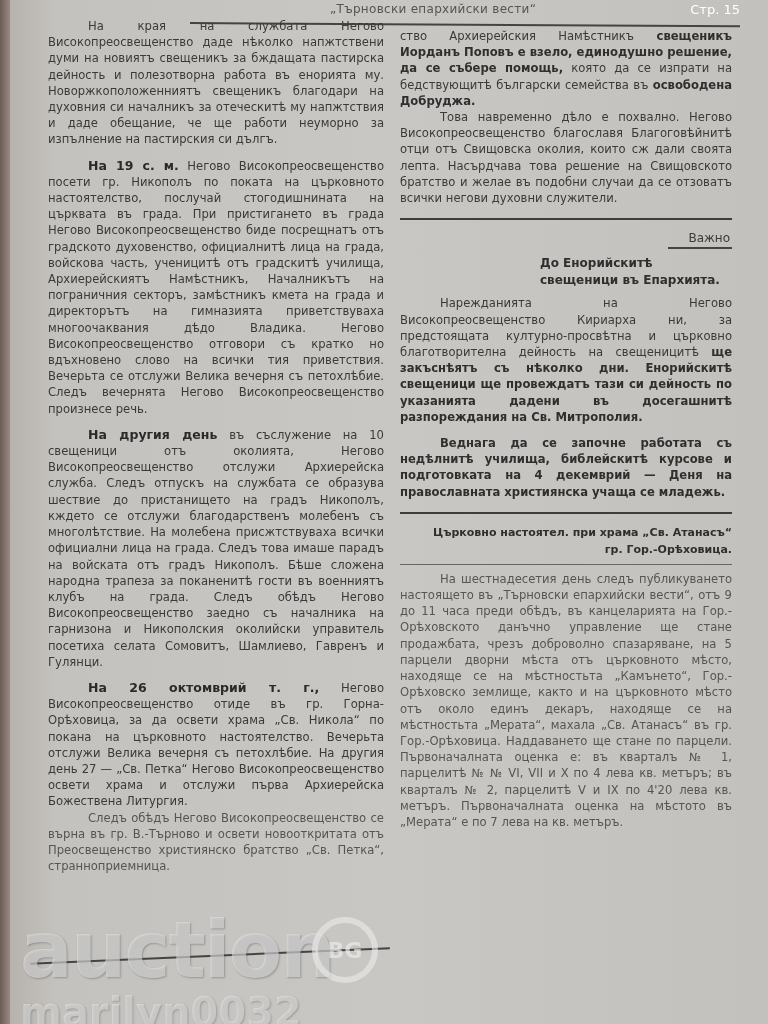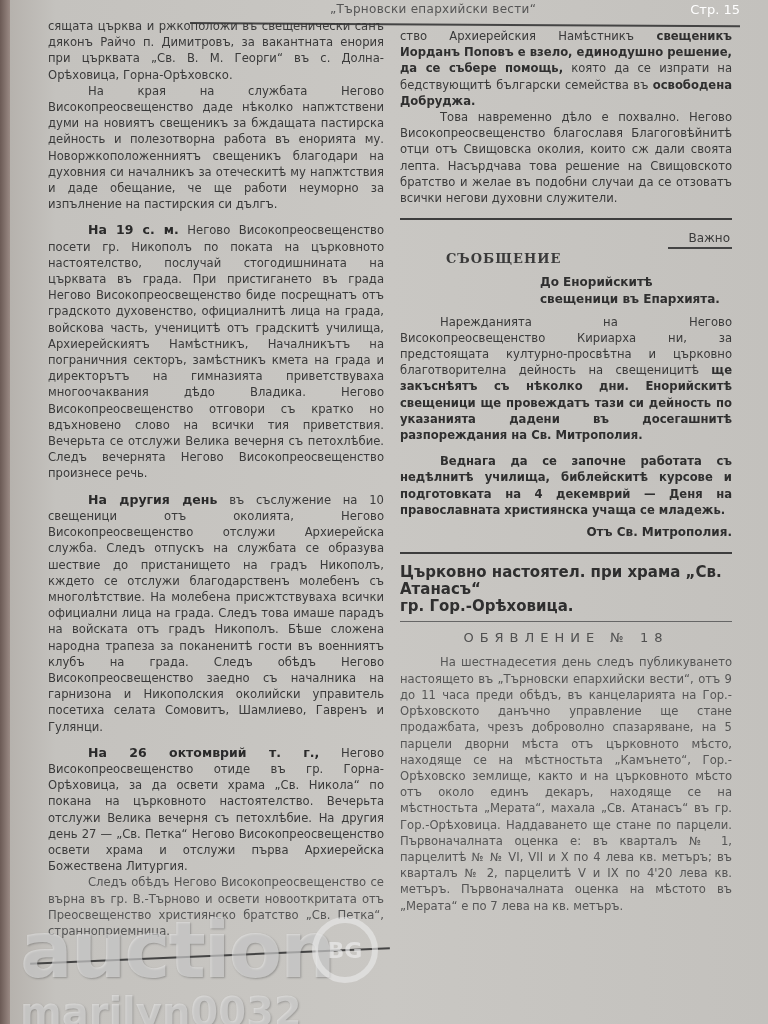"сящата църква и ржкоположи въ" p { html: <p>сящата църква и ржкоположи въ свещенически санъ дяконъ Райчо п. Димитровъ, за вакантната енория при църквата „Св. В. М. Георги“ въ с. Долна-Орѣховица, Горна-Орѣховско.</p> -> none }
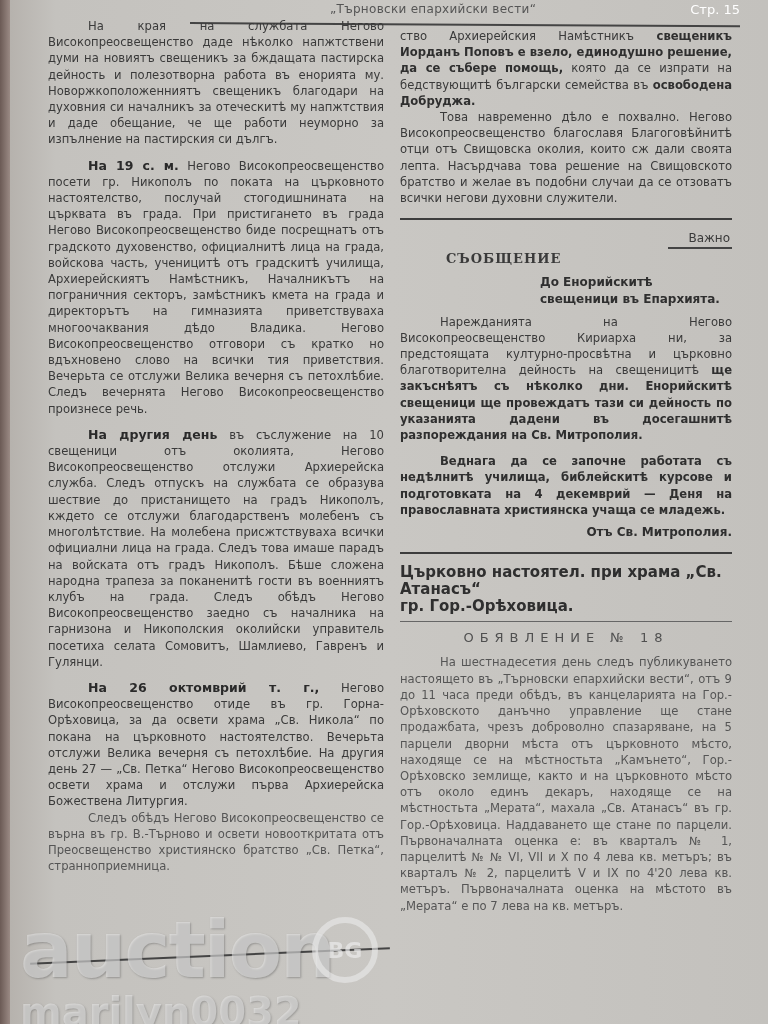"СЪОБЩЕНИЕ" div.notice-title { html: <div>СЪОБЩЕНИЕ</div> -> none }
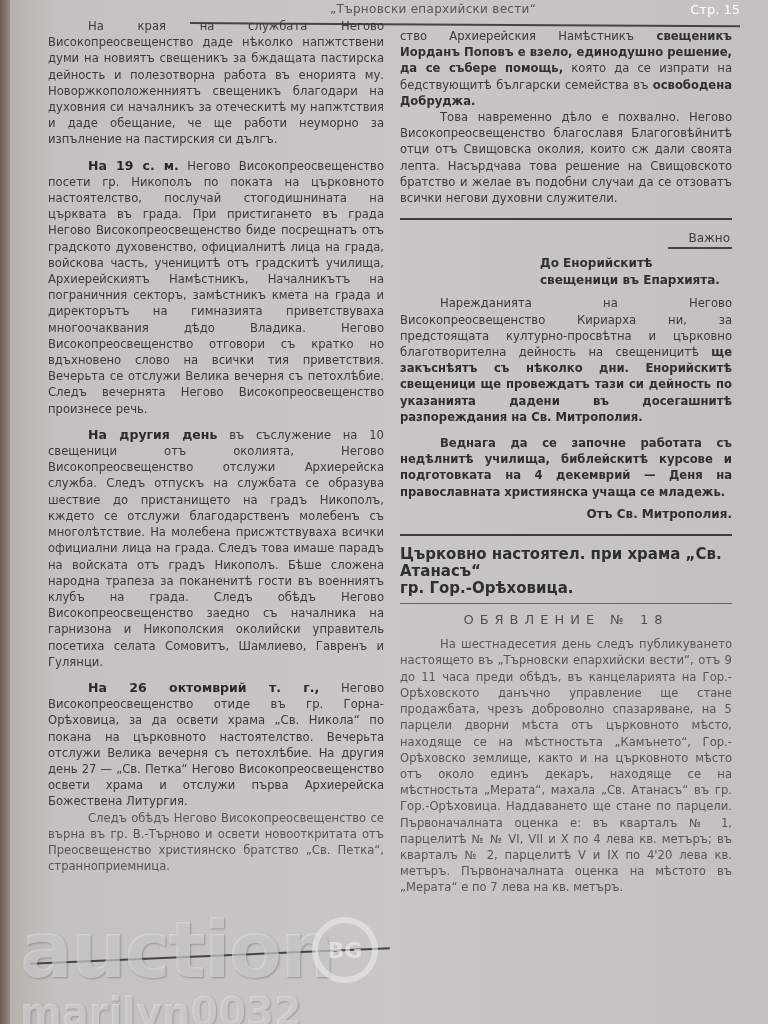"Отъ Св. Митрополия." div.sig { html: <div>Отъ Св. Митрополия.</div> -> none }
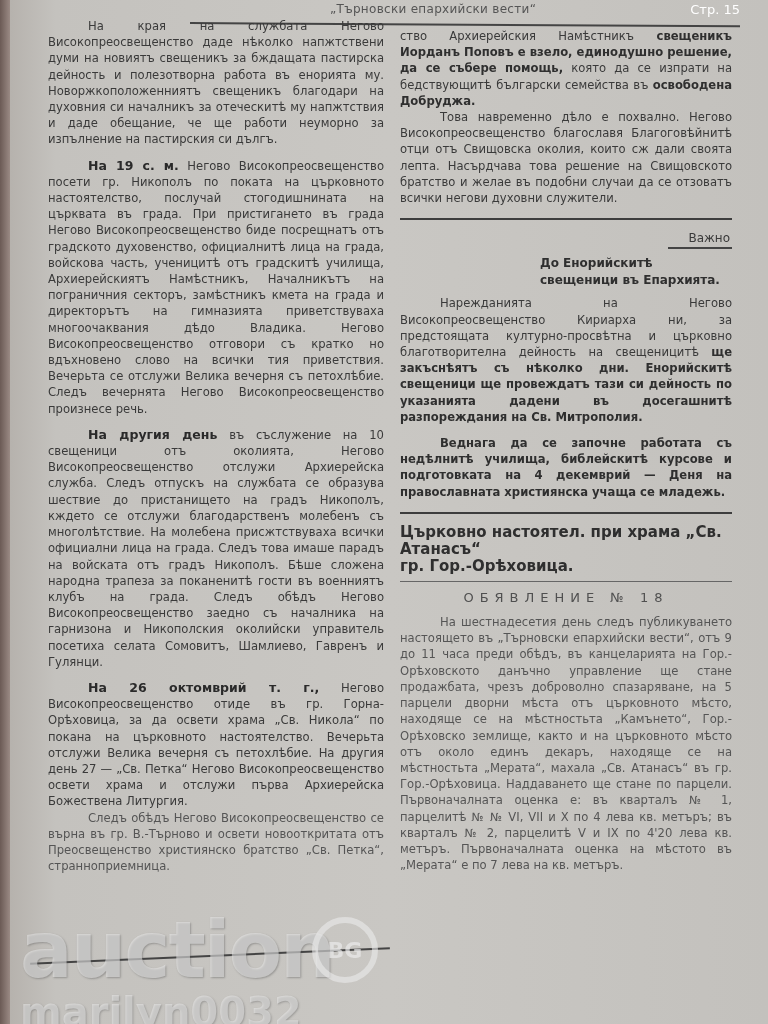"Църковно настоятел. при храма „Св." .org { font-size: 15px -> 11px; text-align: left -> right }
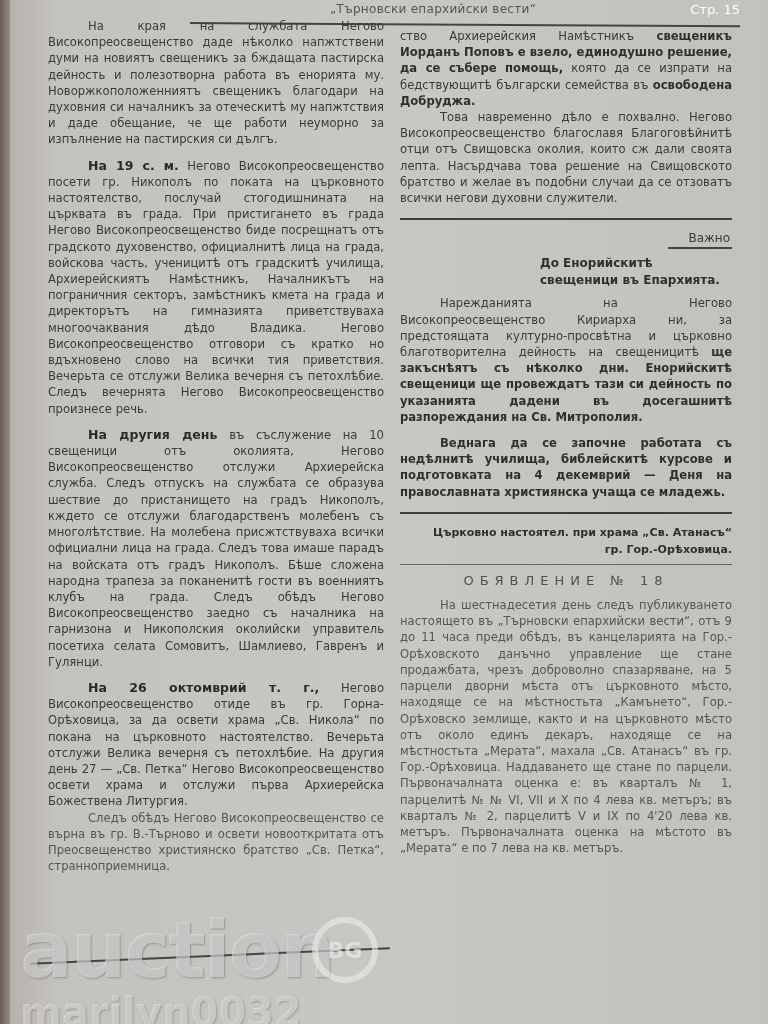"ОБЯВЛЕНИЕ № 18" div.ad-title { html: <div>ОБЯВЛЕНИЕ № 18</div> -> none }
